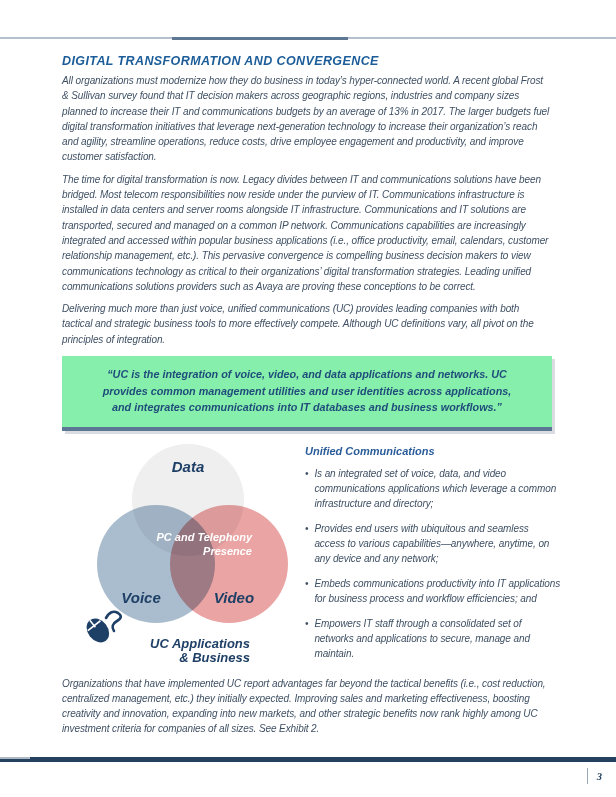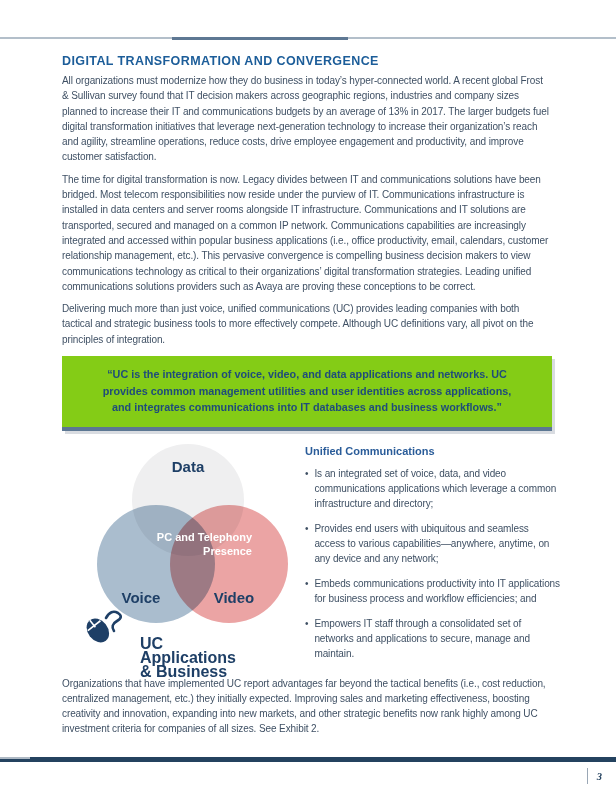"DIGITAL TRANSFORMATION AND CONVERGENCE" .content { font-style: none -> italic }
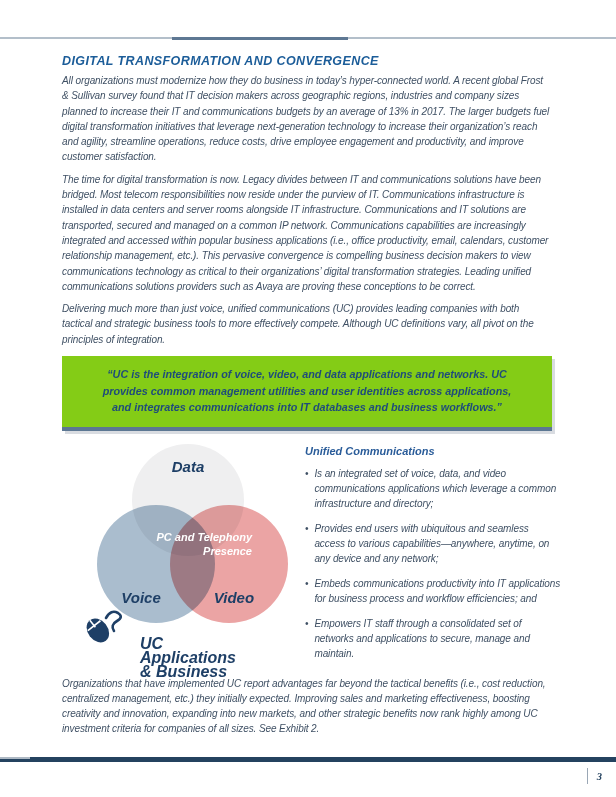"“UC is the integration of" .quote-box { background: #84cc16 -> #86efac }
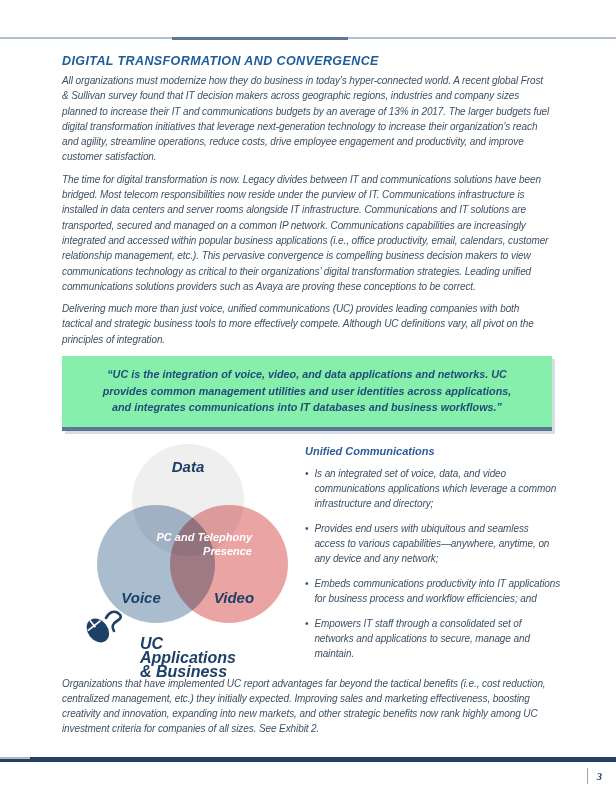"UC Applications & Business" .venn-caption { font-size: 16px -> 13px; text-align: left -> right }
